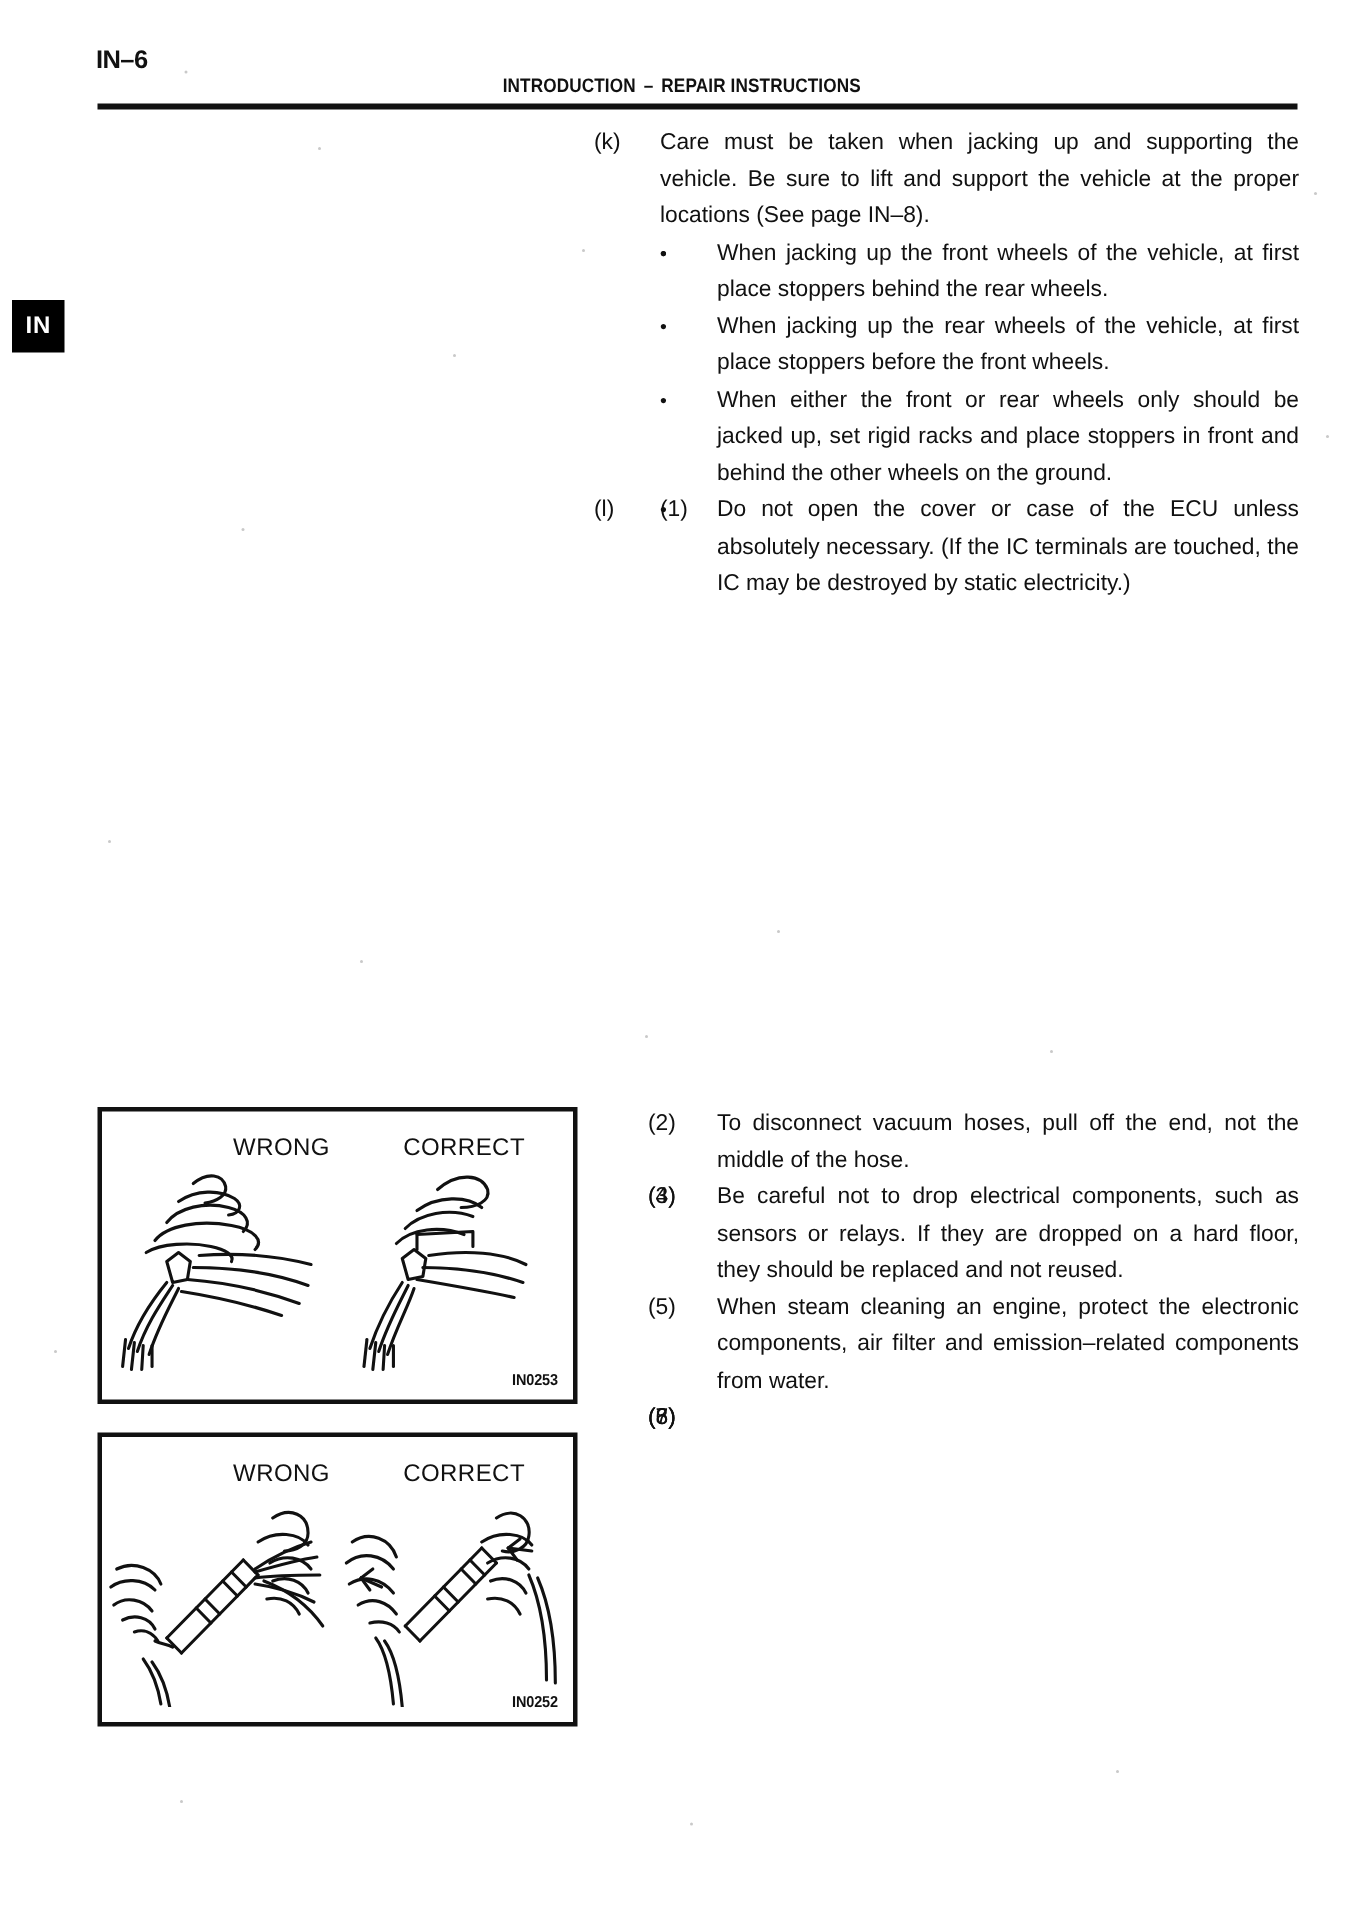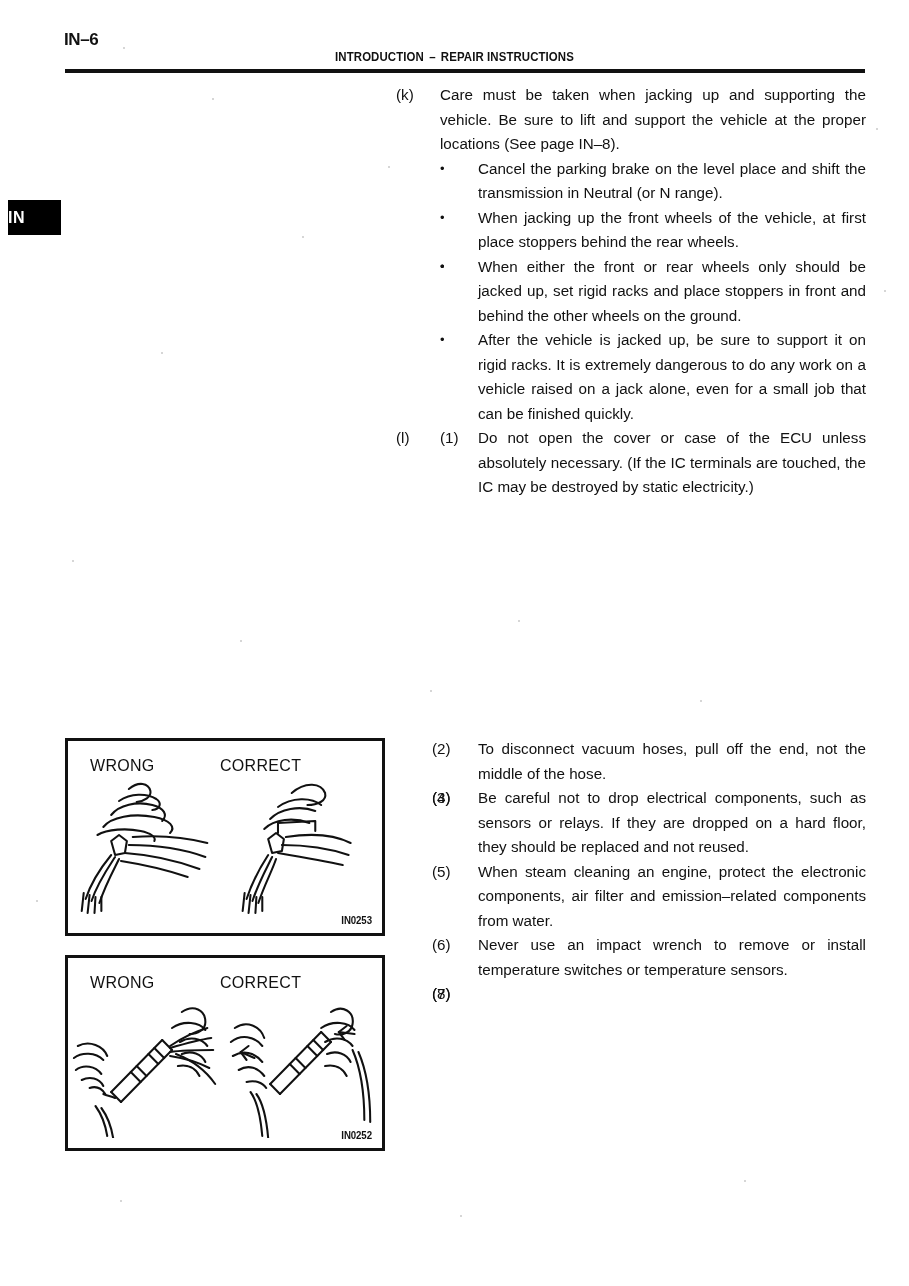"Cancel the parking brake on" span.jst { html: <span>Cancel the parking brake on the level place and shift the transmission in Neutral (or N range).</span> -> none }
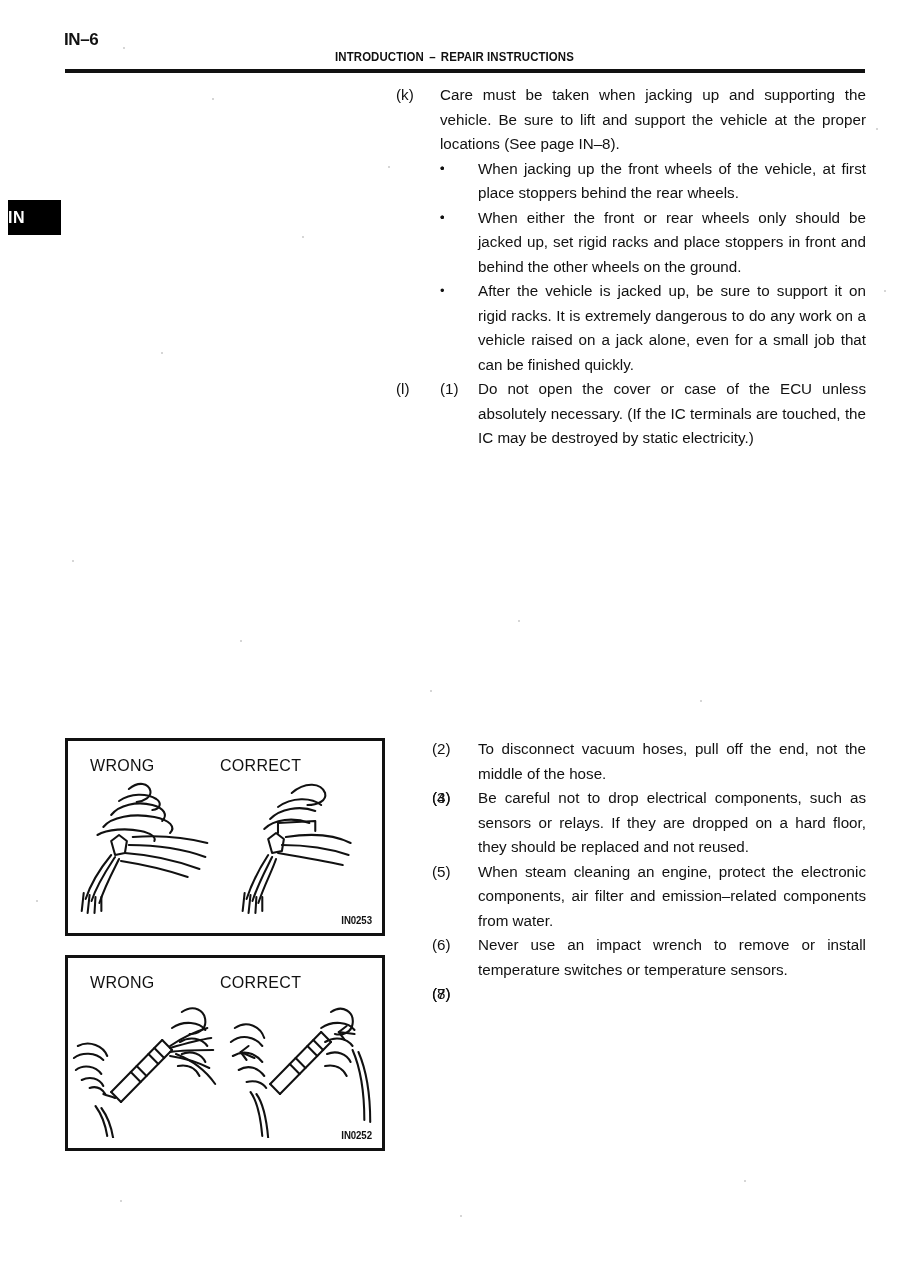"IN" .side-tab { justify-content: flex-start -> center; width: 53px -> 35px }
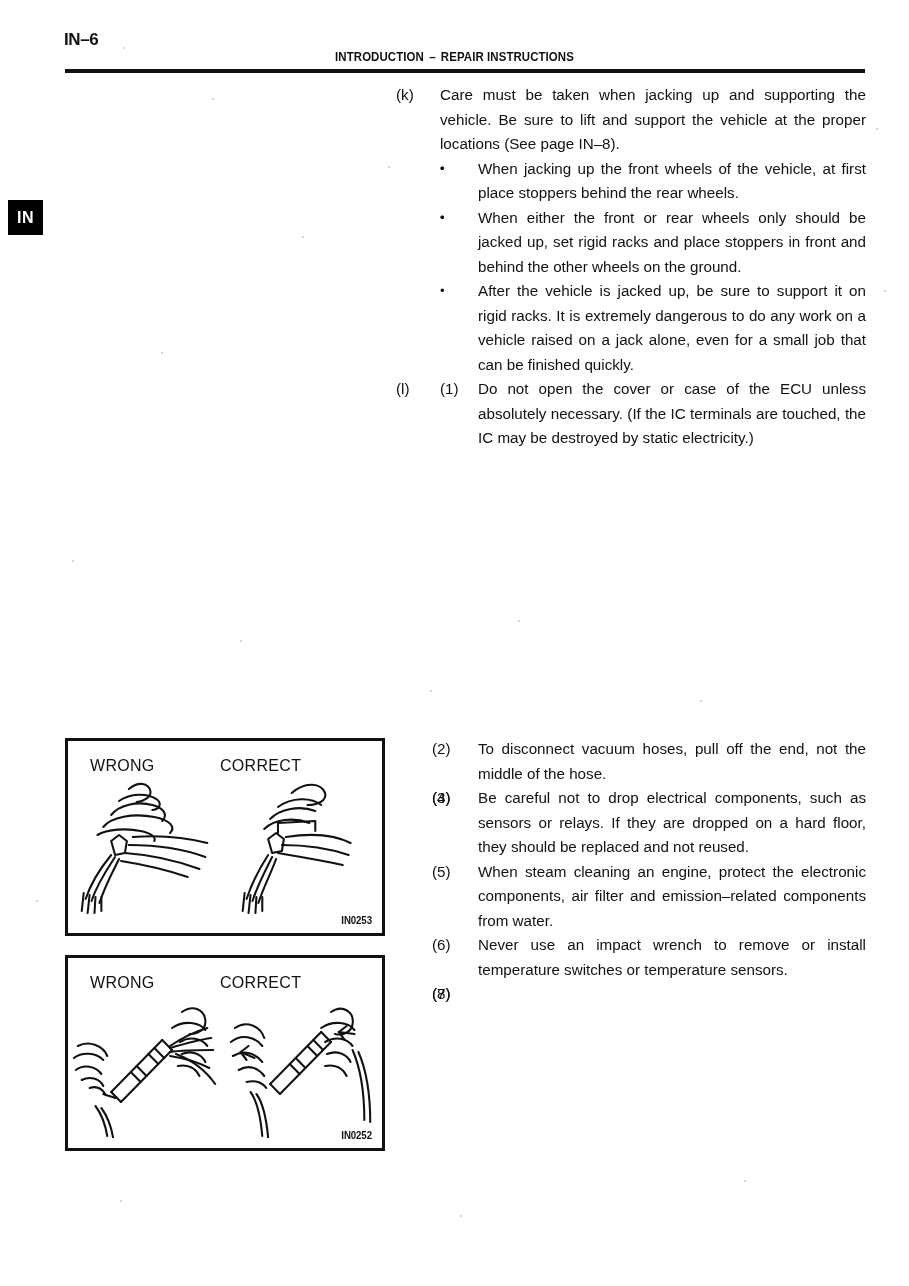"When jacking up the rear" span.jst { html: none -> <span>When jacking up the rear wheels of the vehicle, at first place stoppers before the front wheels.</span> }
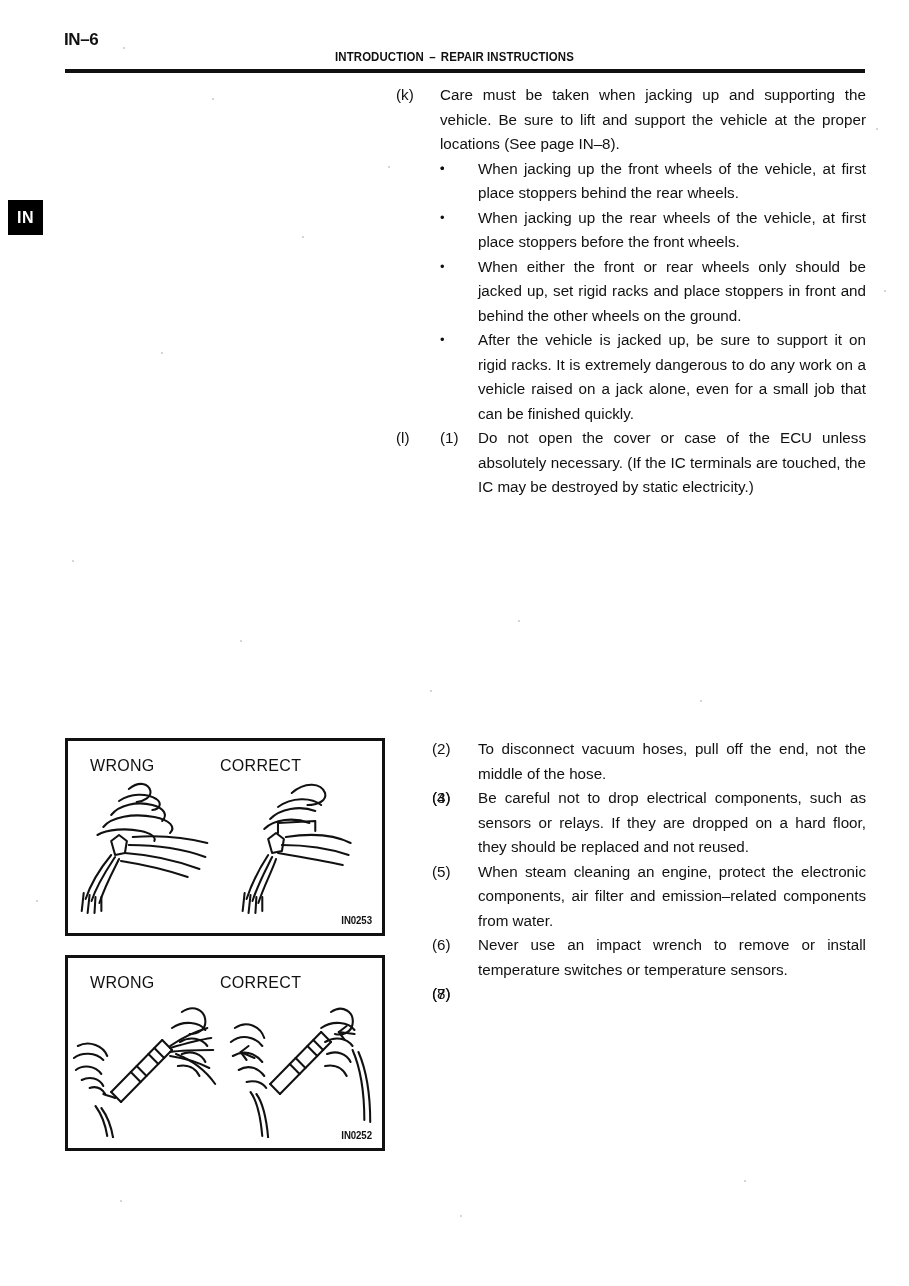"After the vehicle is jacked" span.jst { html: <span>After the vehicle is jacked up, be sure to support it on rigid racks. It is extremely dangerous to do any work on a vehicle raised on a jack alone, even for a small job that can be finished quickly.</span> -> none }
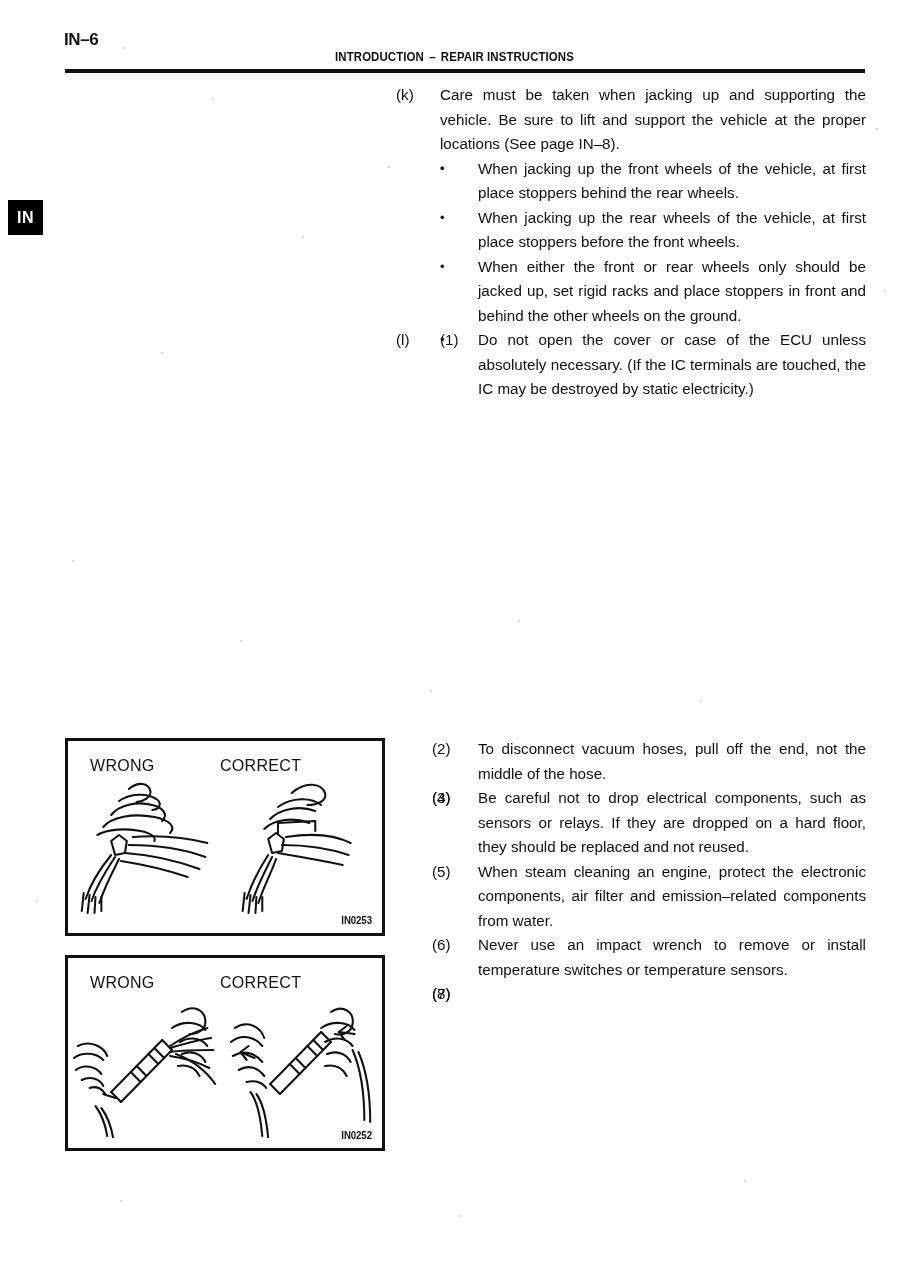"WRONG" .fig-label { text-align: left -> right }
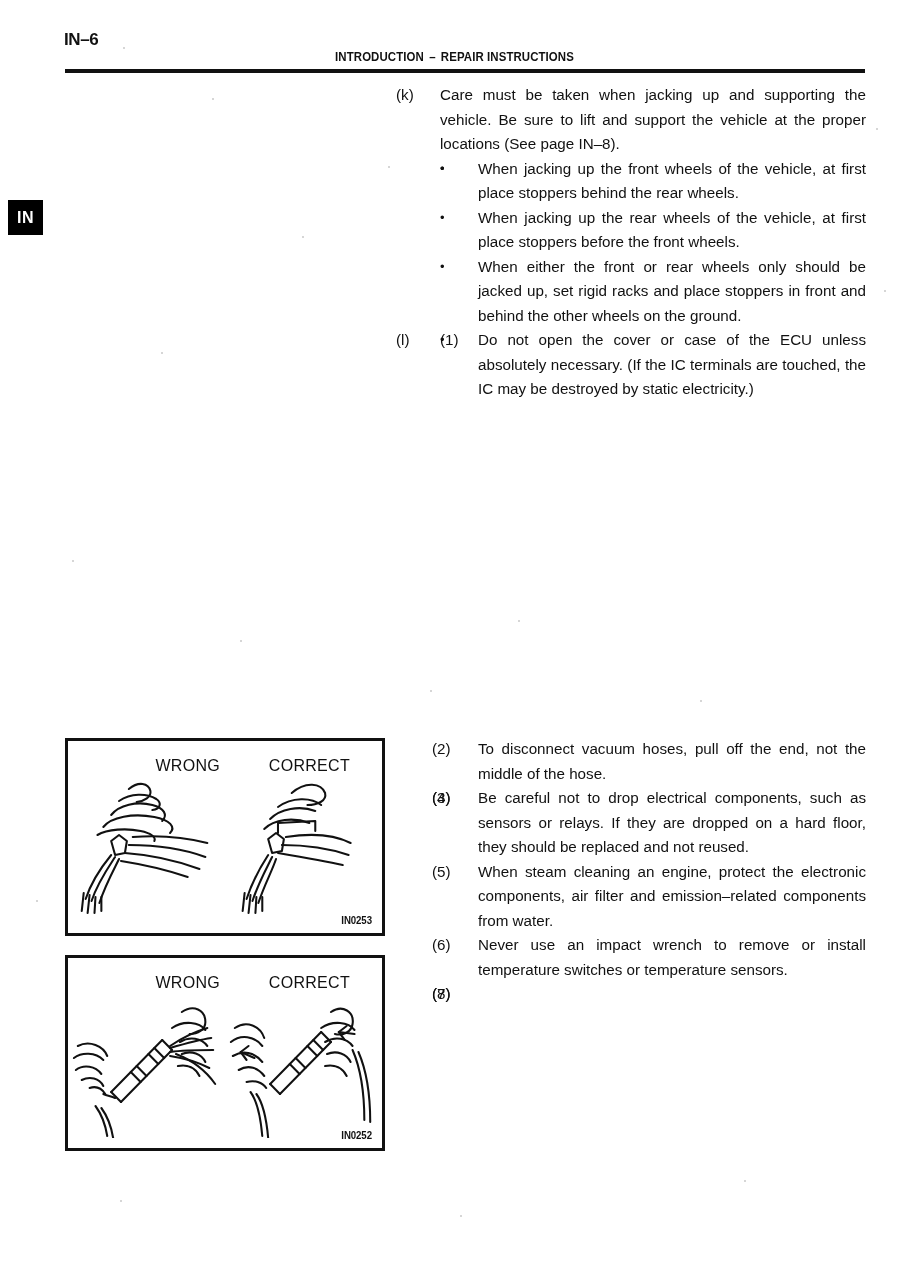"Never use an impact wrench" span.jst { html: <span>Never use an impact wrench to remove or install temperature switches or temperature sensors.</span> -> none }
